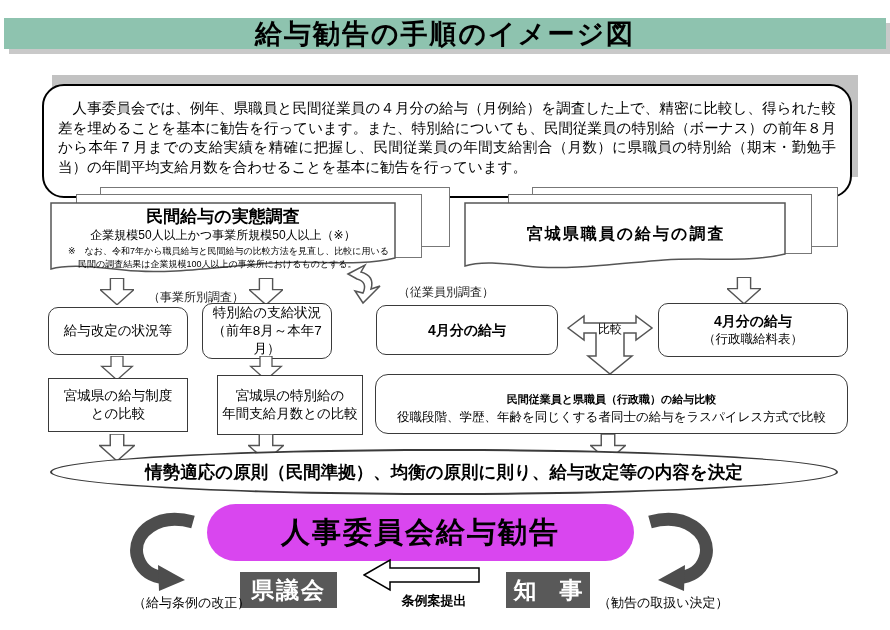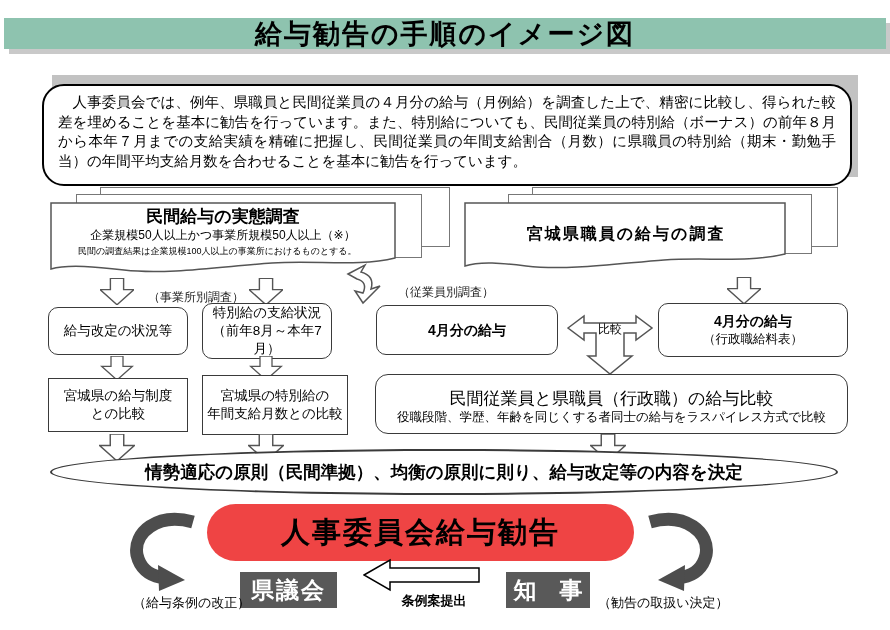"人事委員会では、例年、県職員と民間従業員の４月分の給与（月例給）を調査した上で、" .intro { padding: 7px 14px -> 13px 14px }
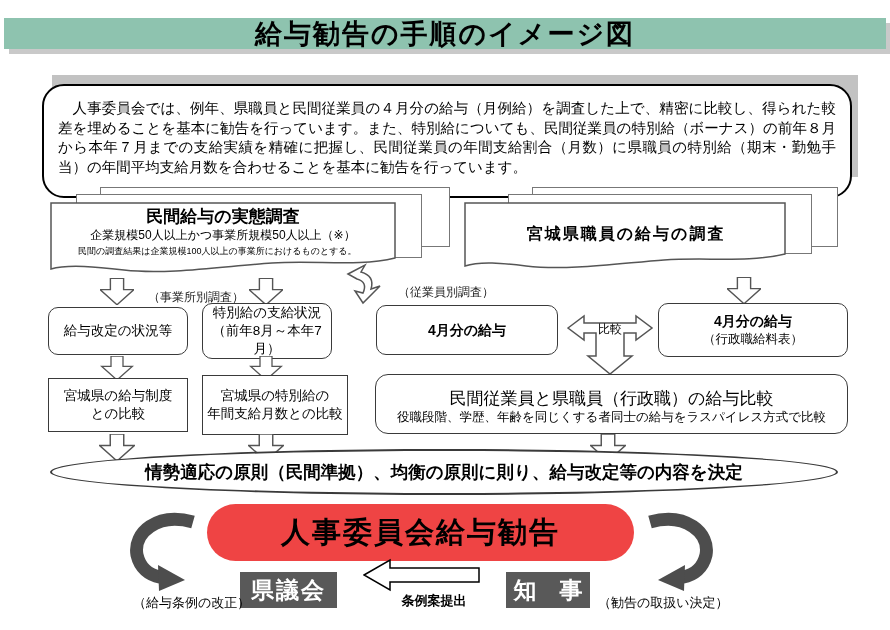"※ なお、令和7年から職員給与と民間給与の比較方法を見直し、比較に用いる" div.lp-note { html: none -> <div>※ なお、令和7年から職員給与と民間給与の比較方法を見直し、比較に用いる</div> }
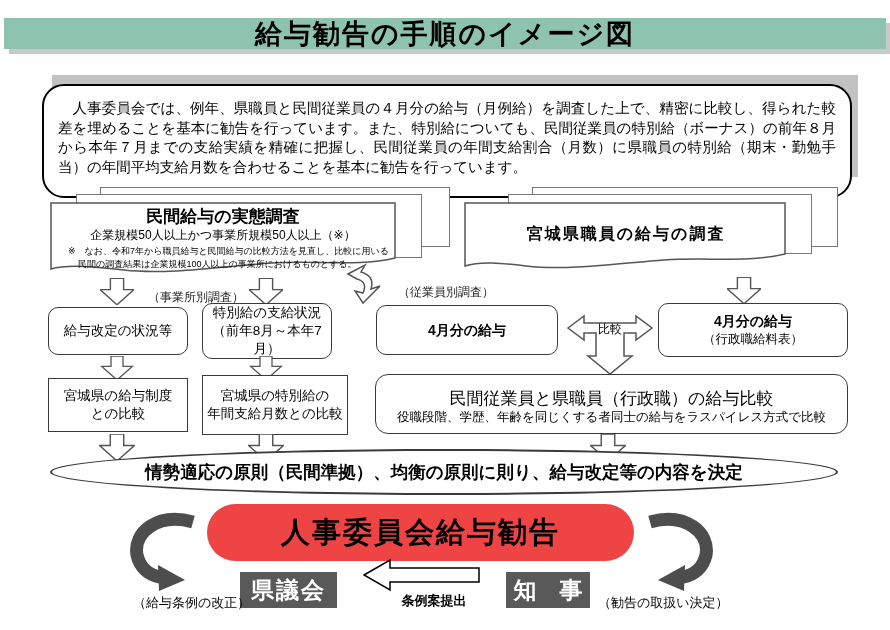"宮城県の特別給の" div.abs { left: 202px -> 217px }
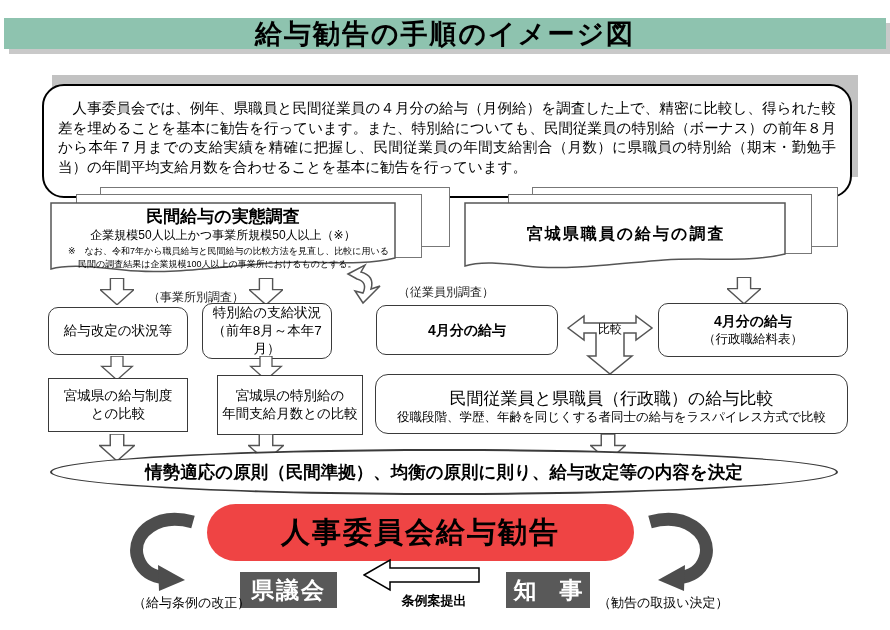"民間従業員と県職員（行政職）の給与比較" .bigbox-title { font-size: 17px -> 11px; font-weight: normal -> bold }
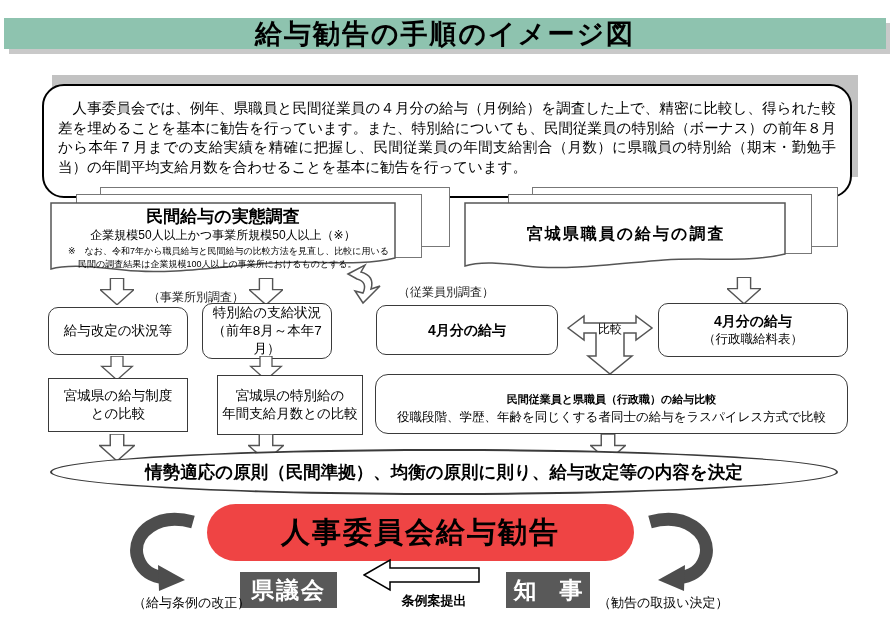"人事委員会給与勧告" div.abs { background-color: #ef4444 -> #d946ef }
